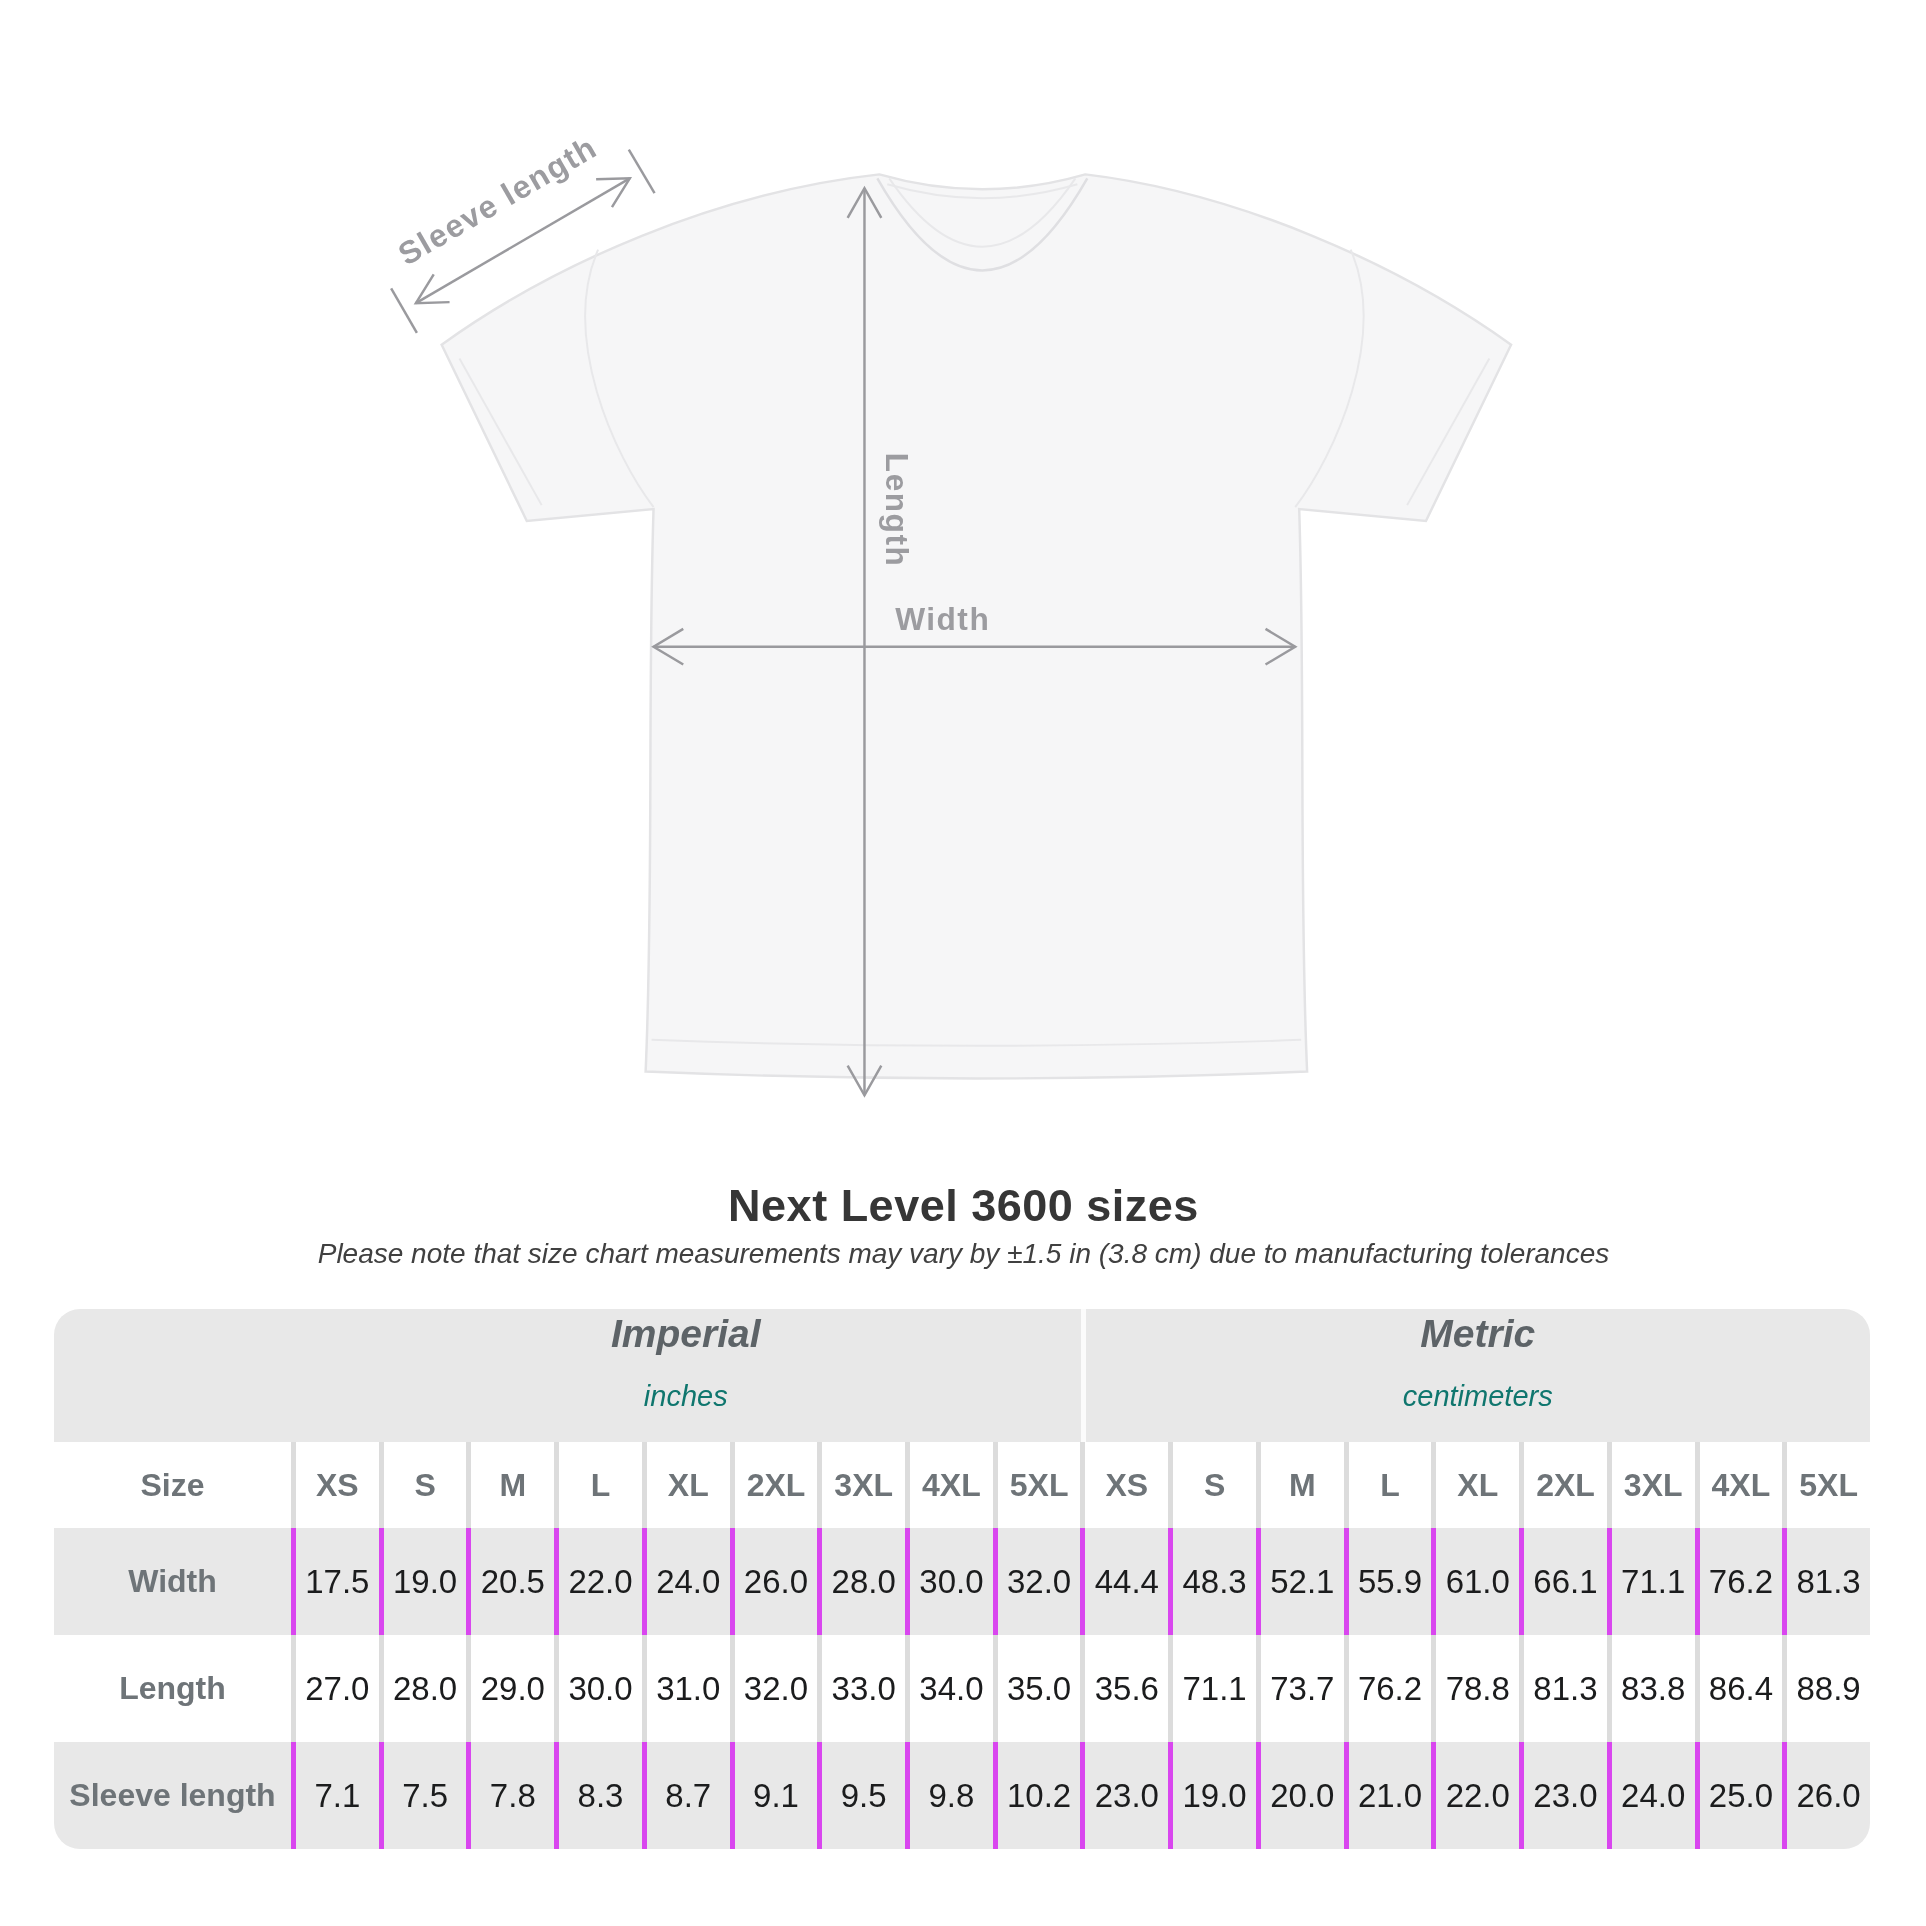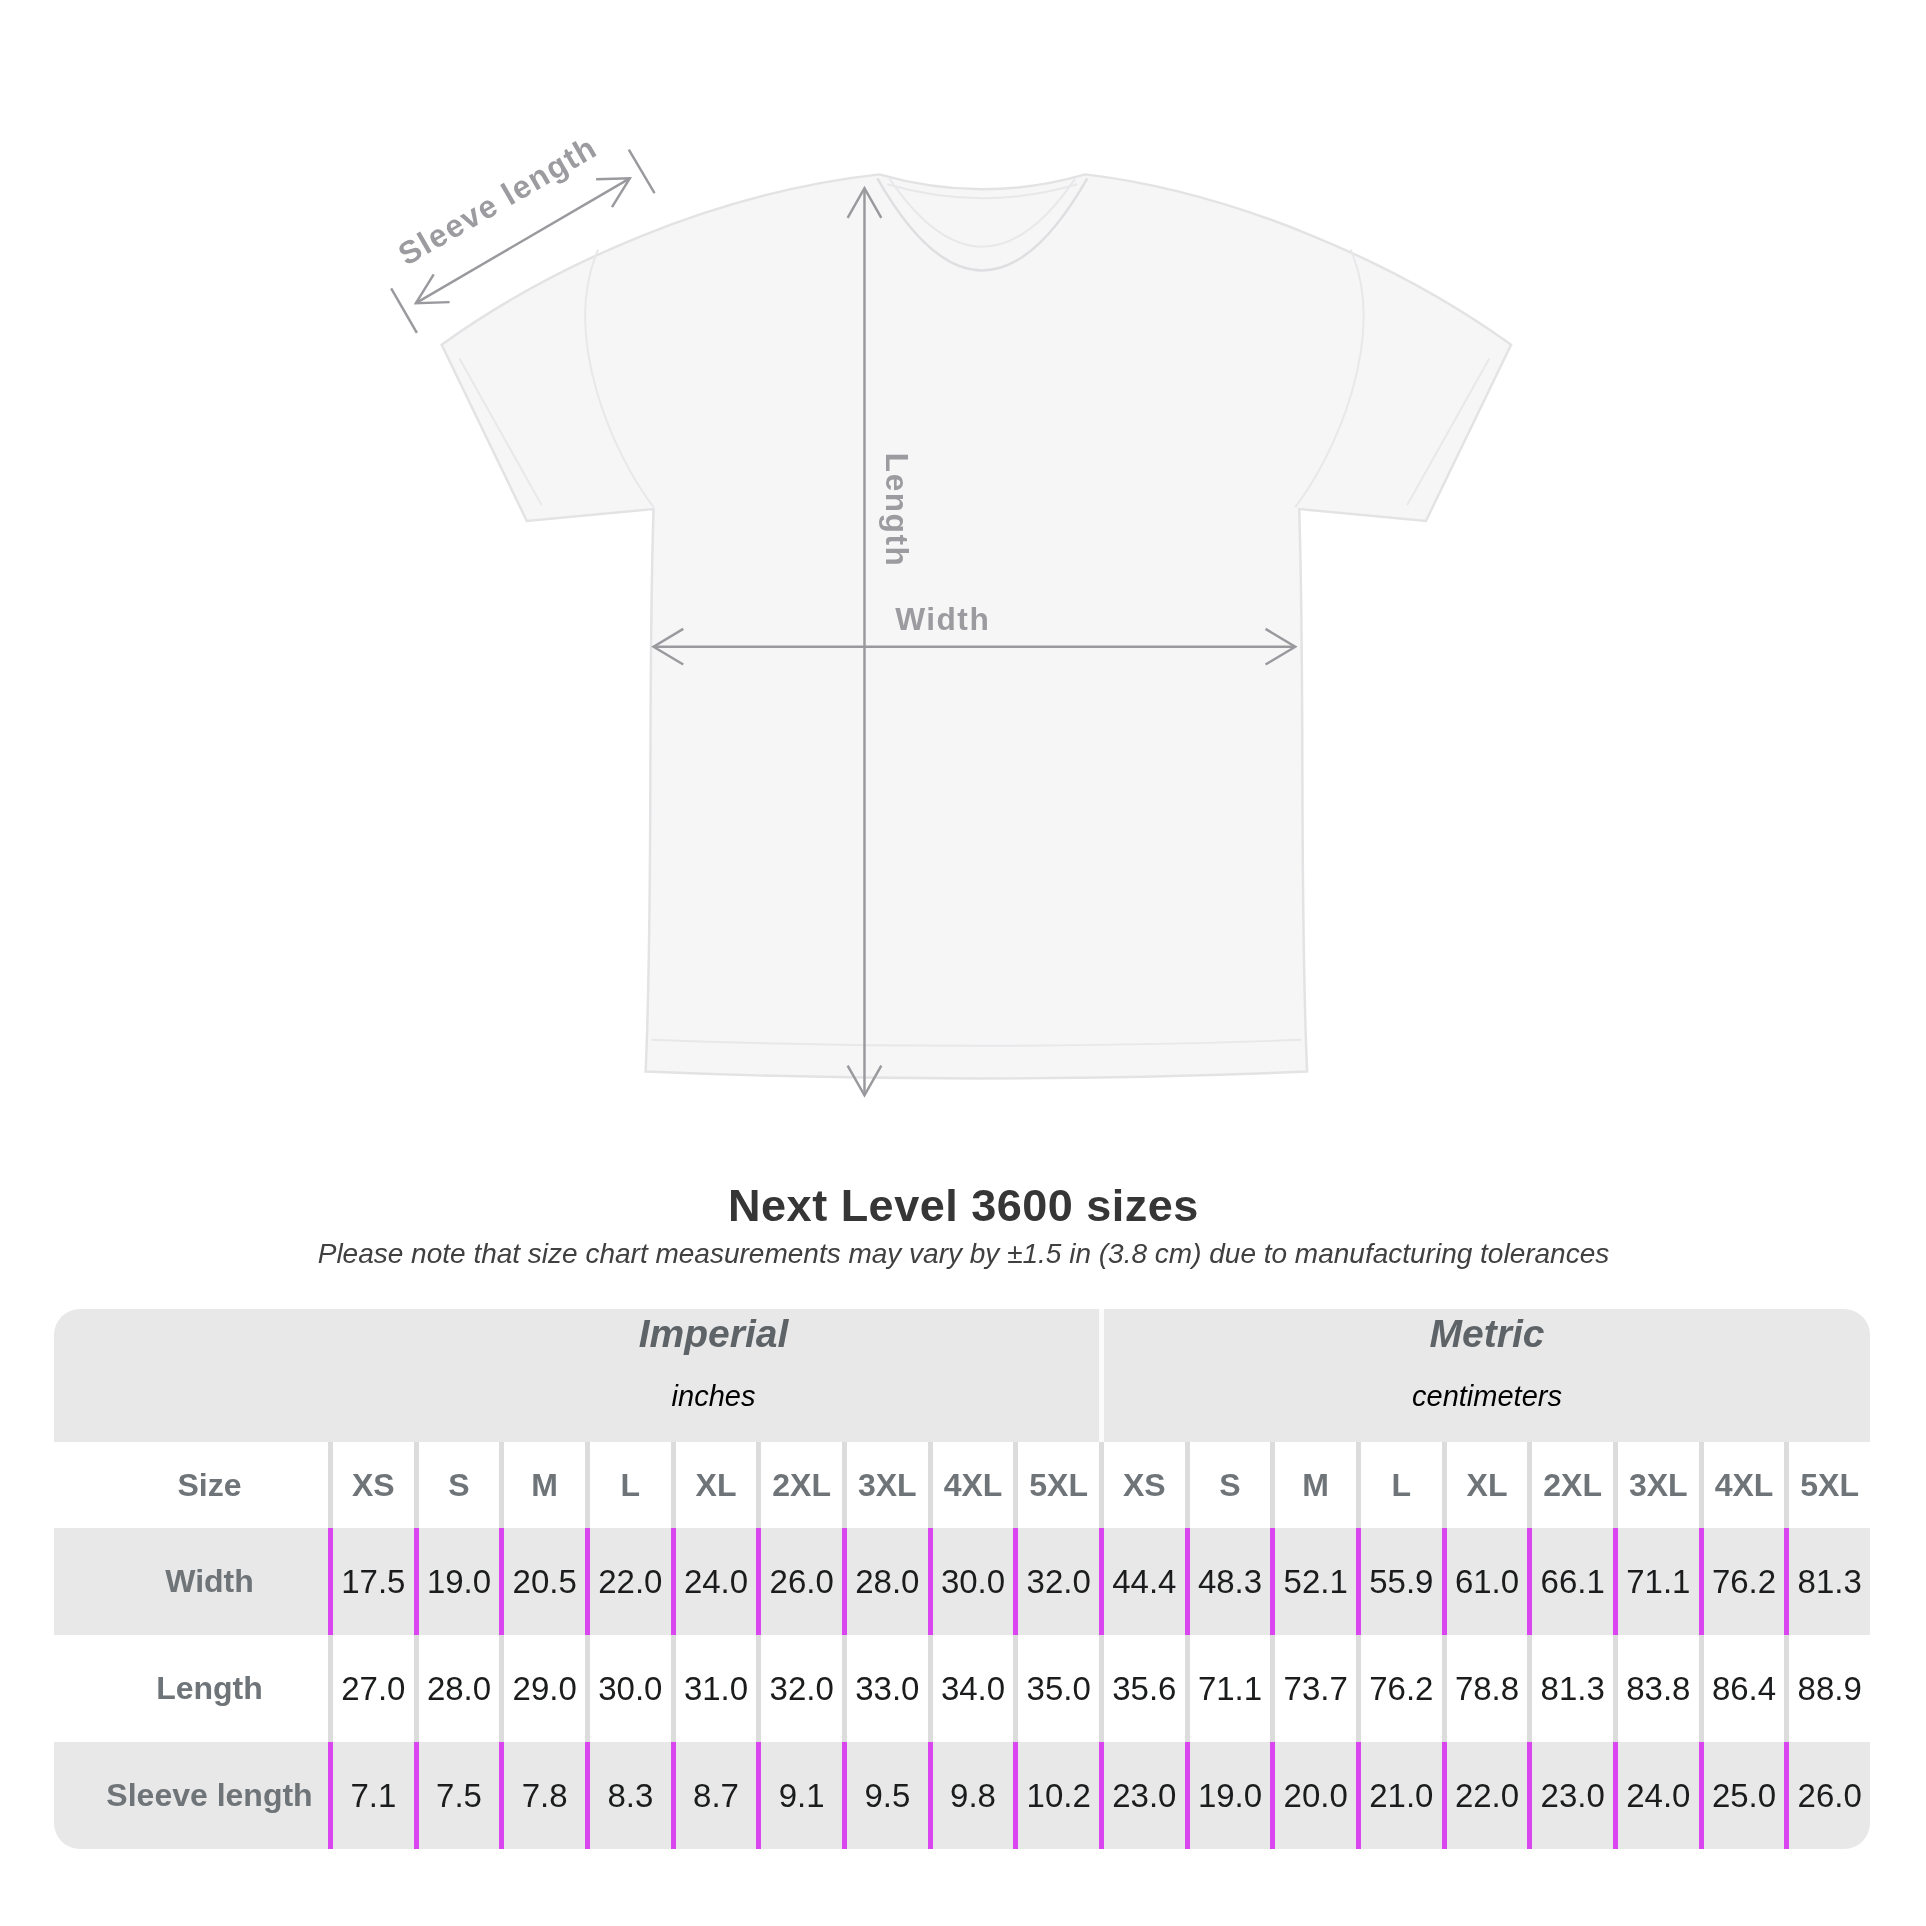"Imperial" .trow { padding-left: 37px -> none }
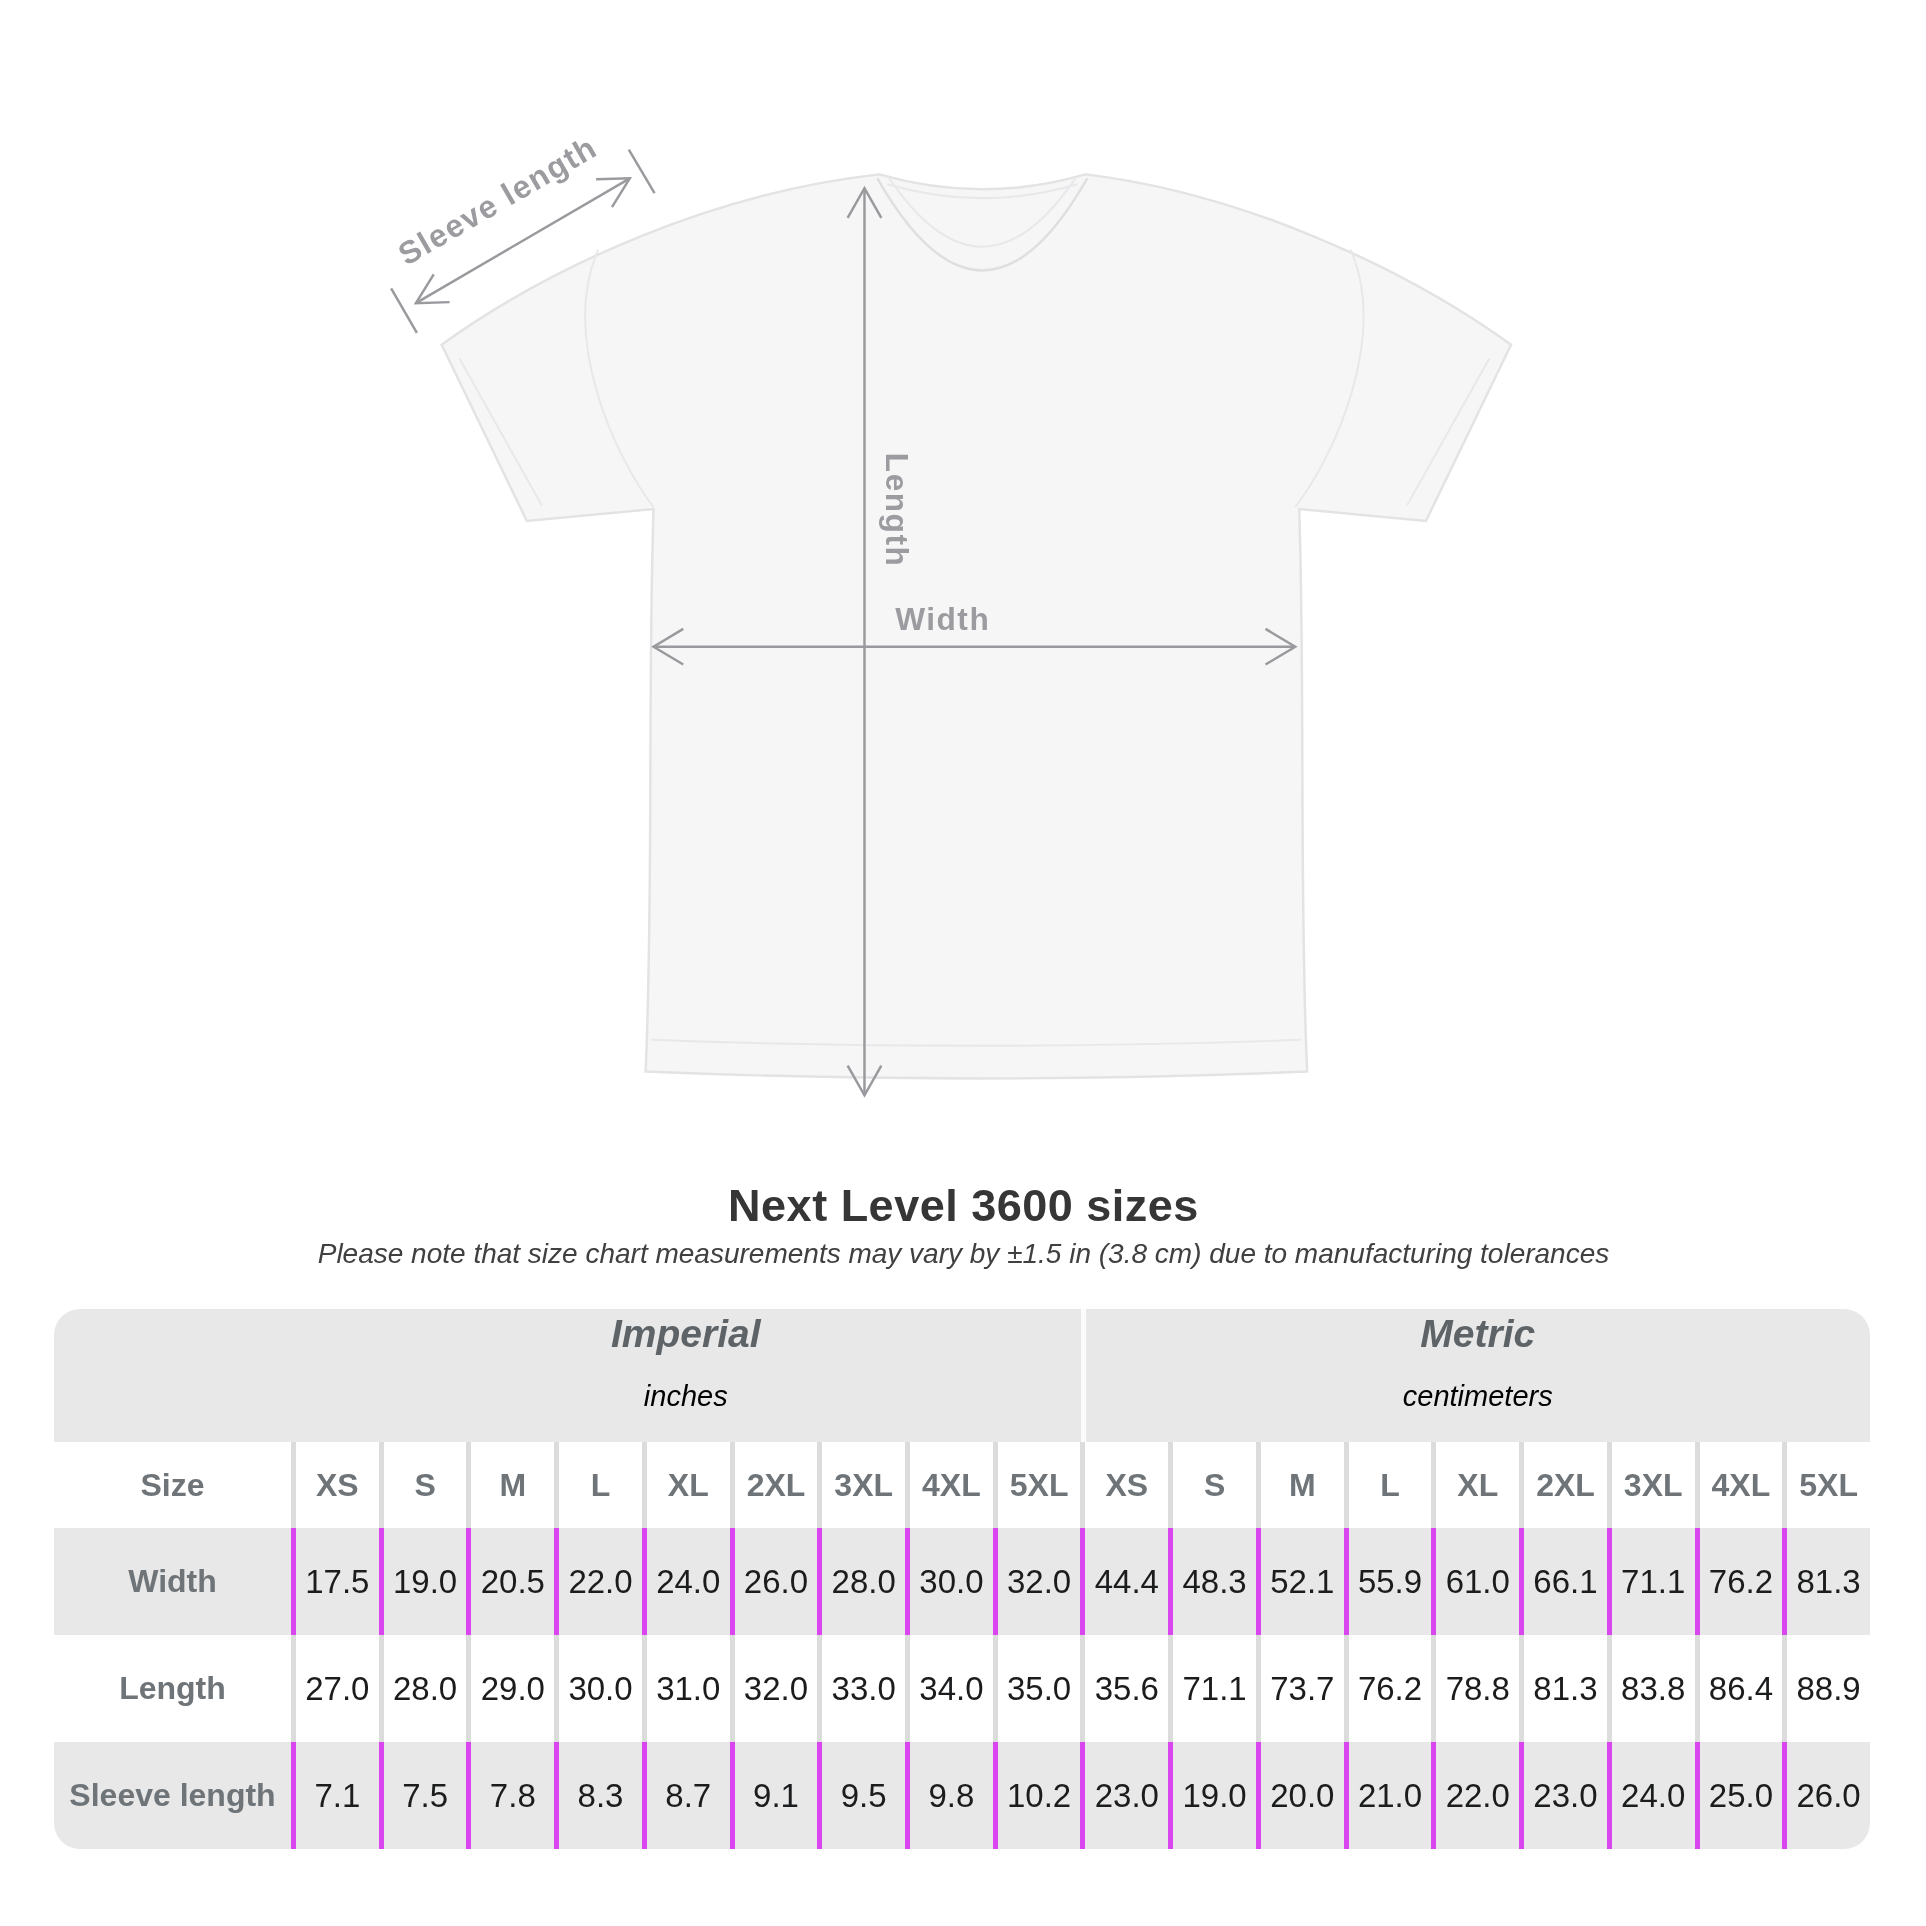"inches" .gunit { color: #000000 -> #0f766e }
